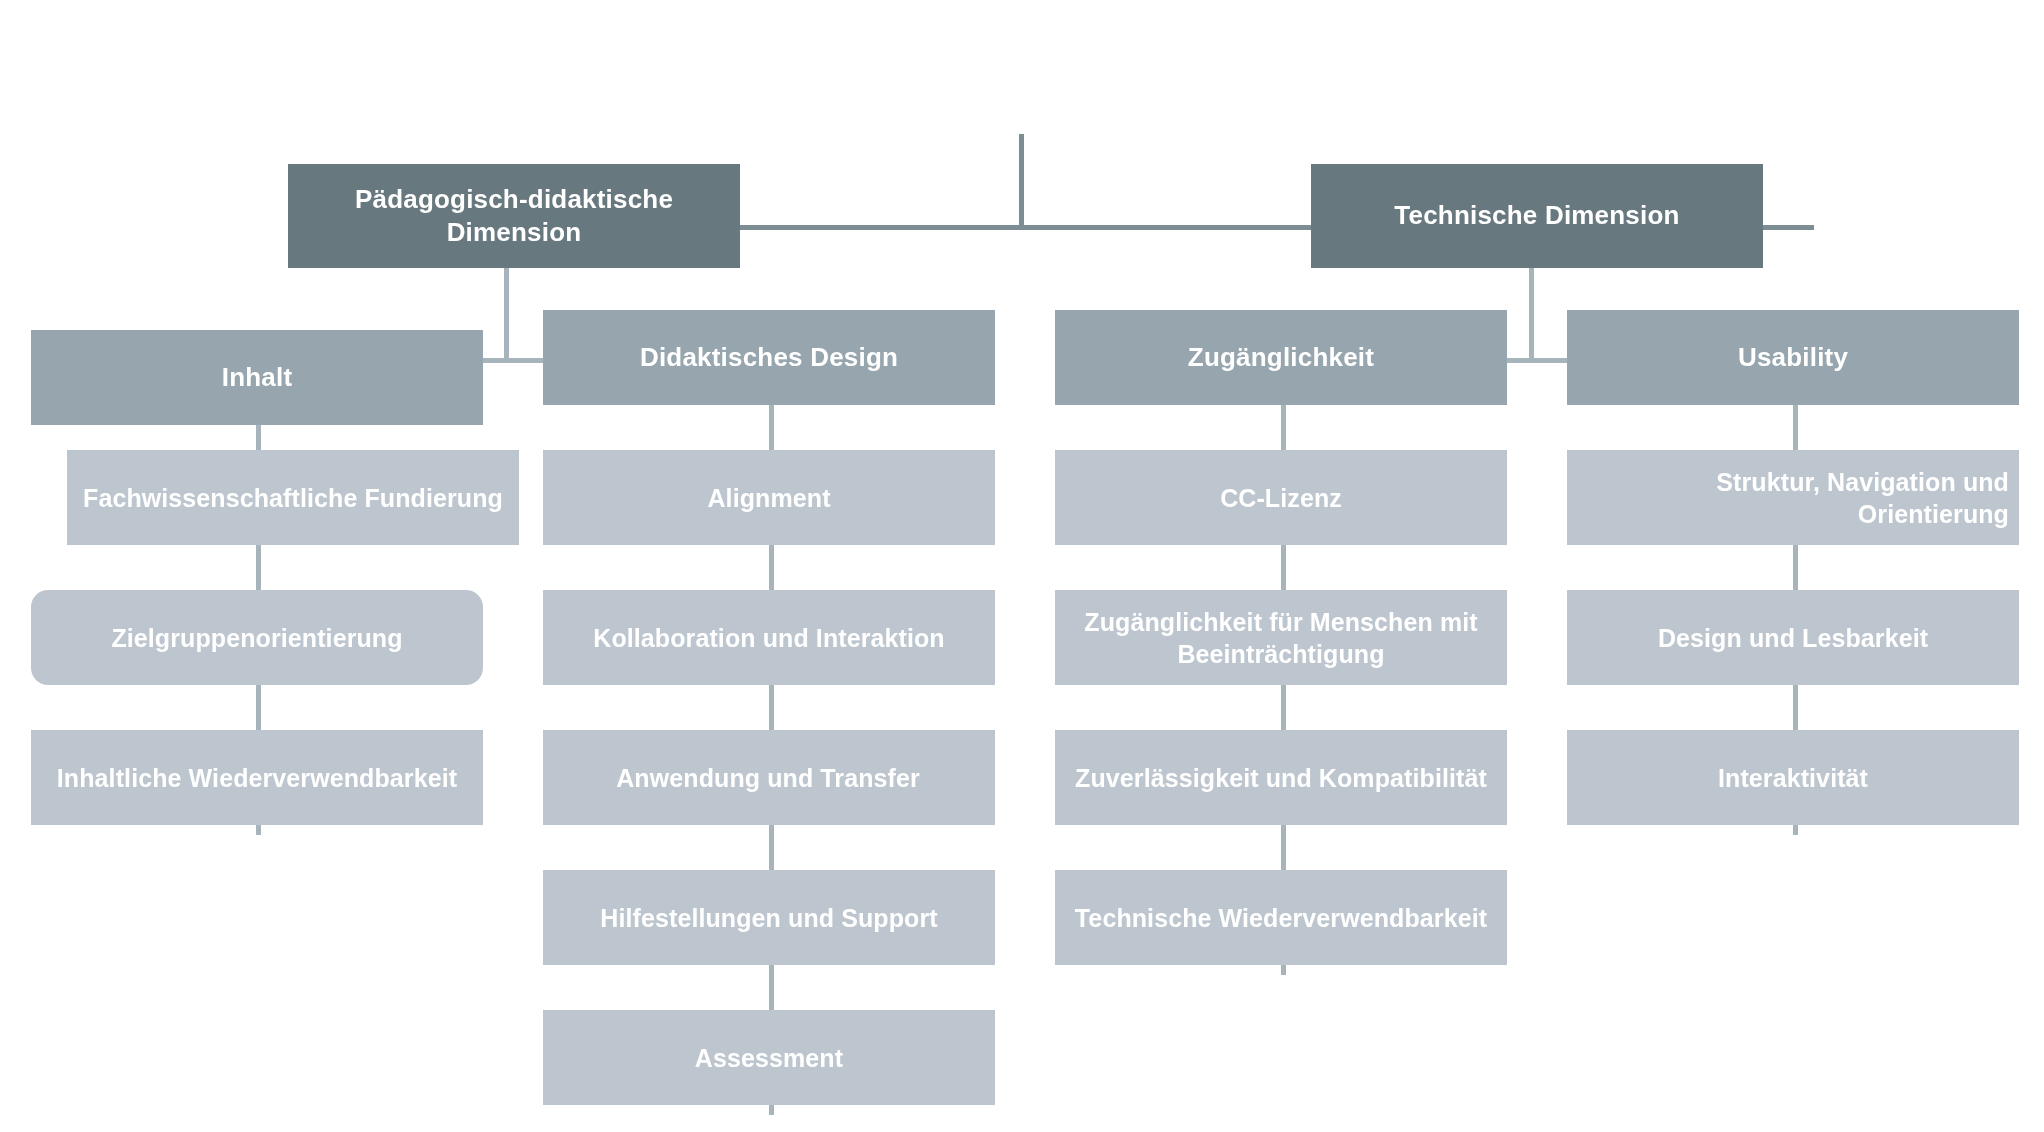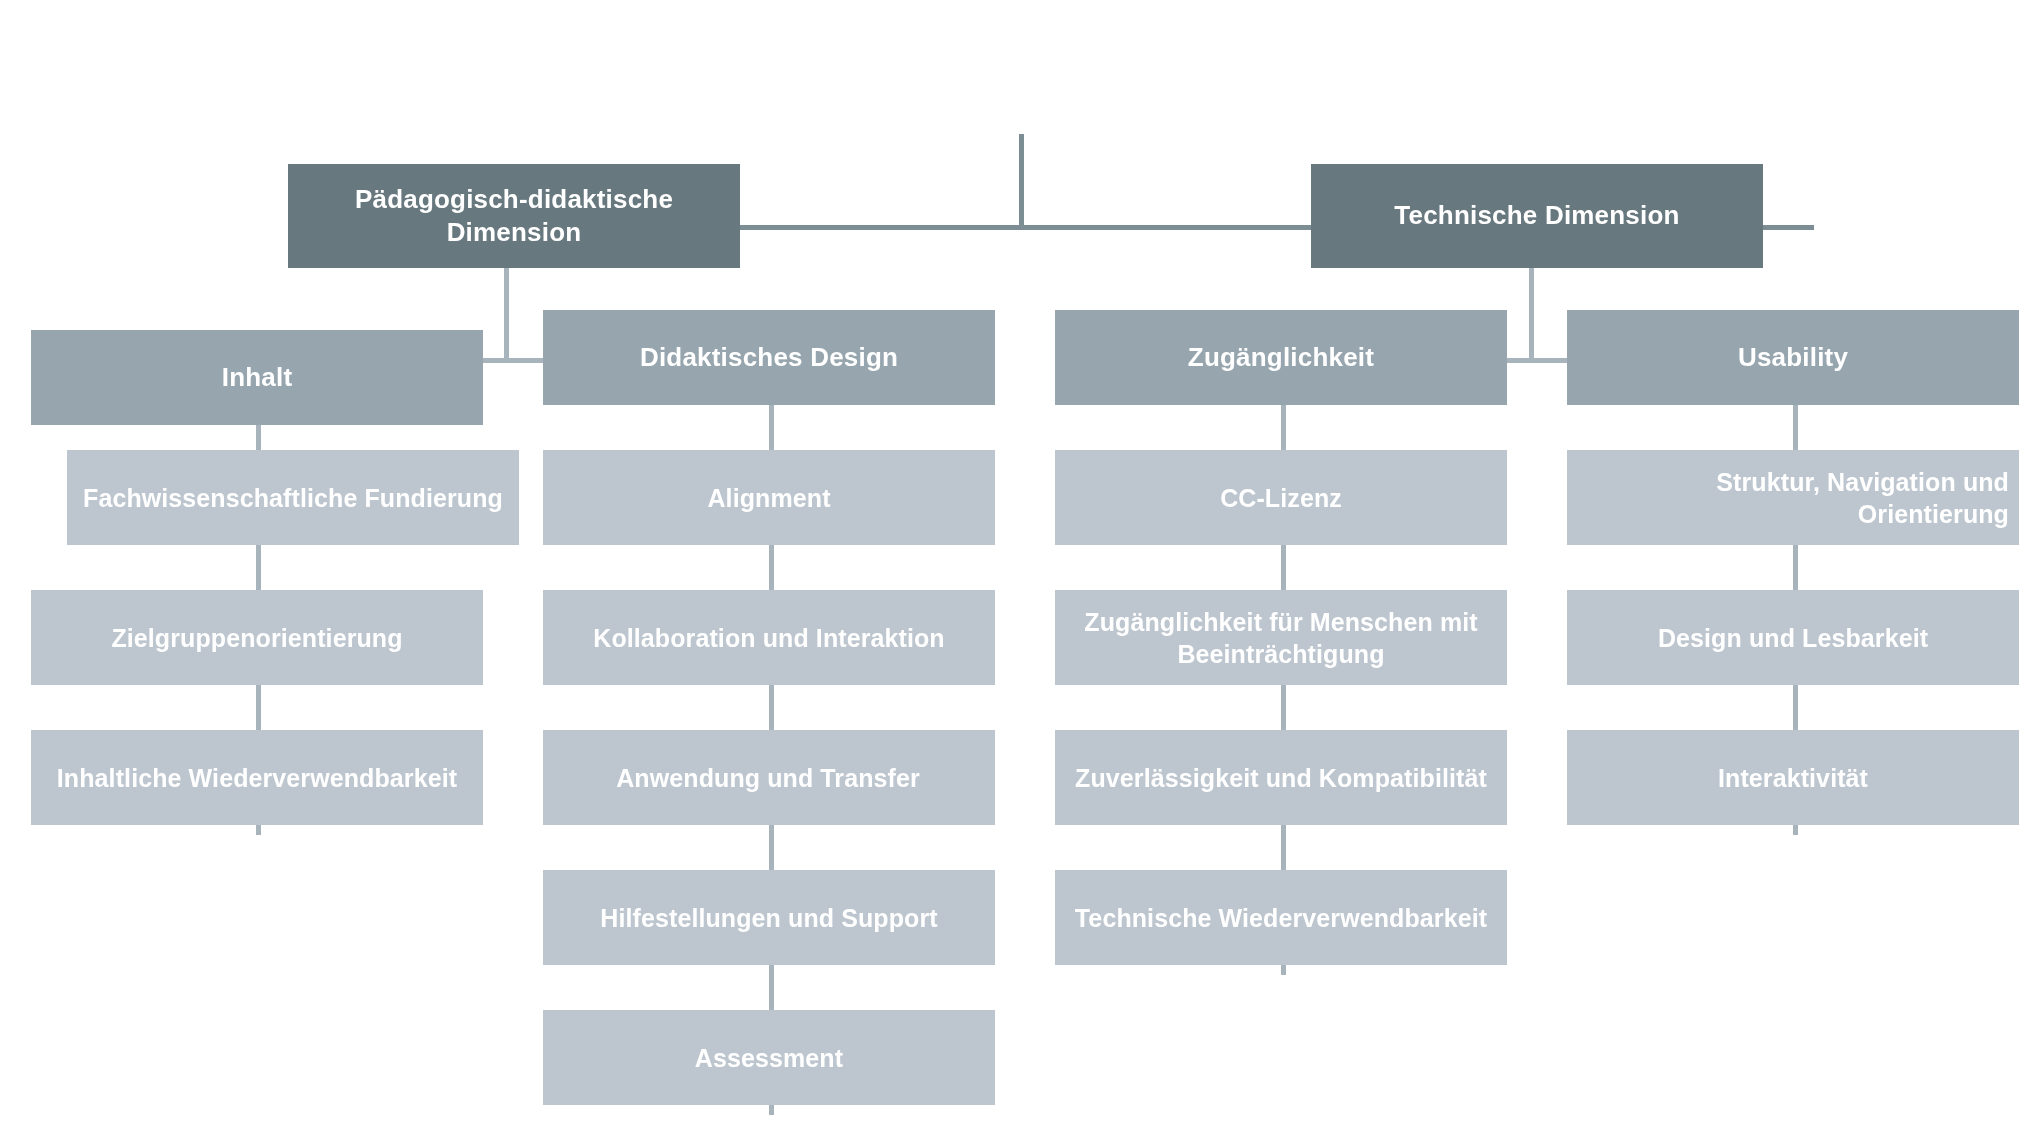"Zielgruppenorientierung" div.node { border-radius: none -> 17px }
